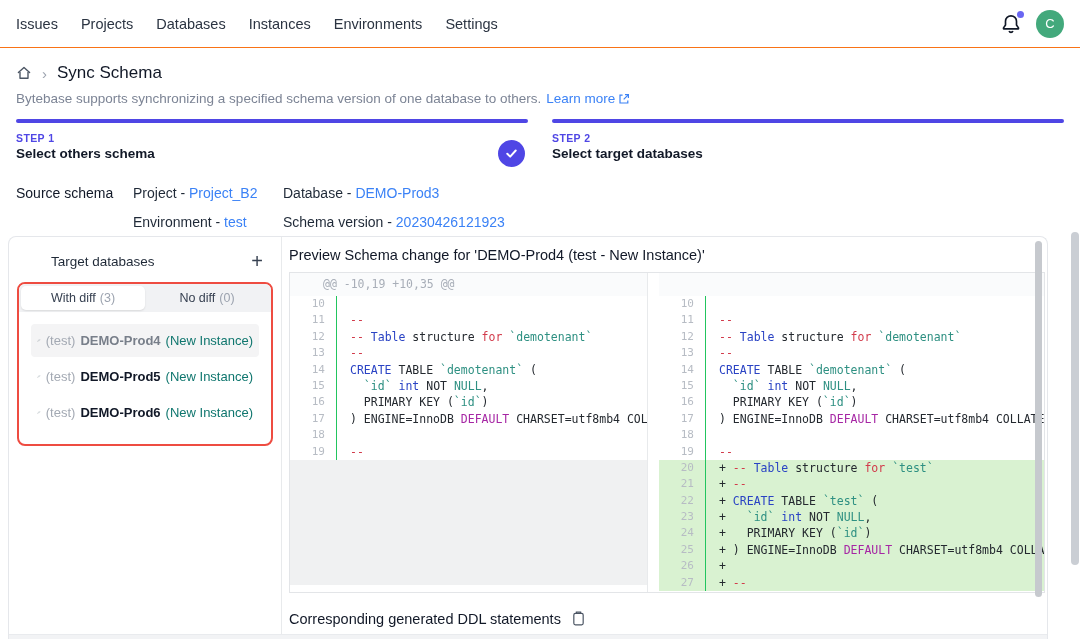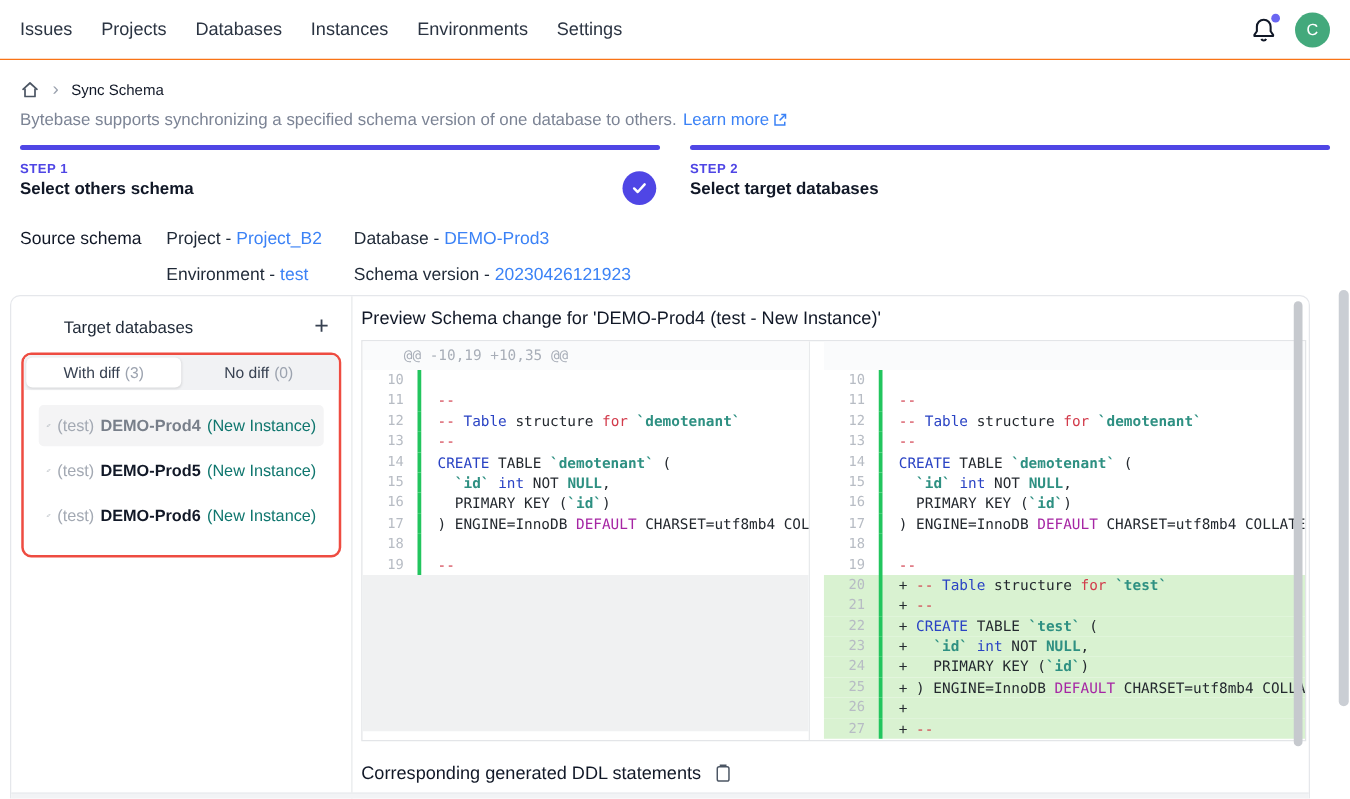"Sync Schema" .crumb-page { font-size: 12px -> 17px }
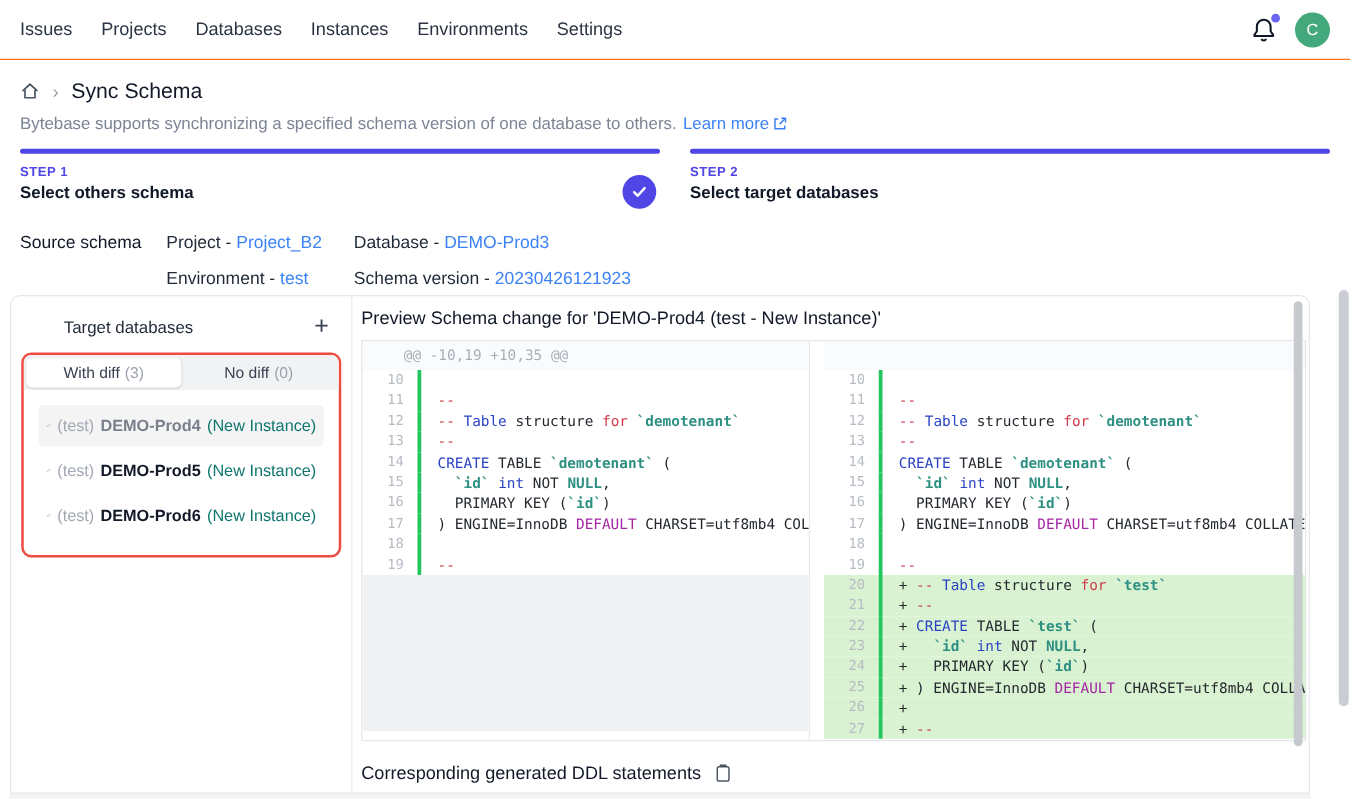"10" .ln { border-right: 3px solid #22c55e -> 1px solid #22c55e }
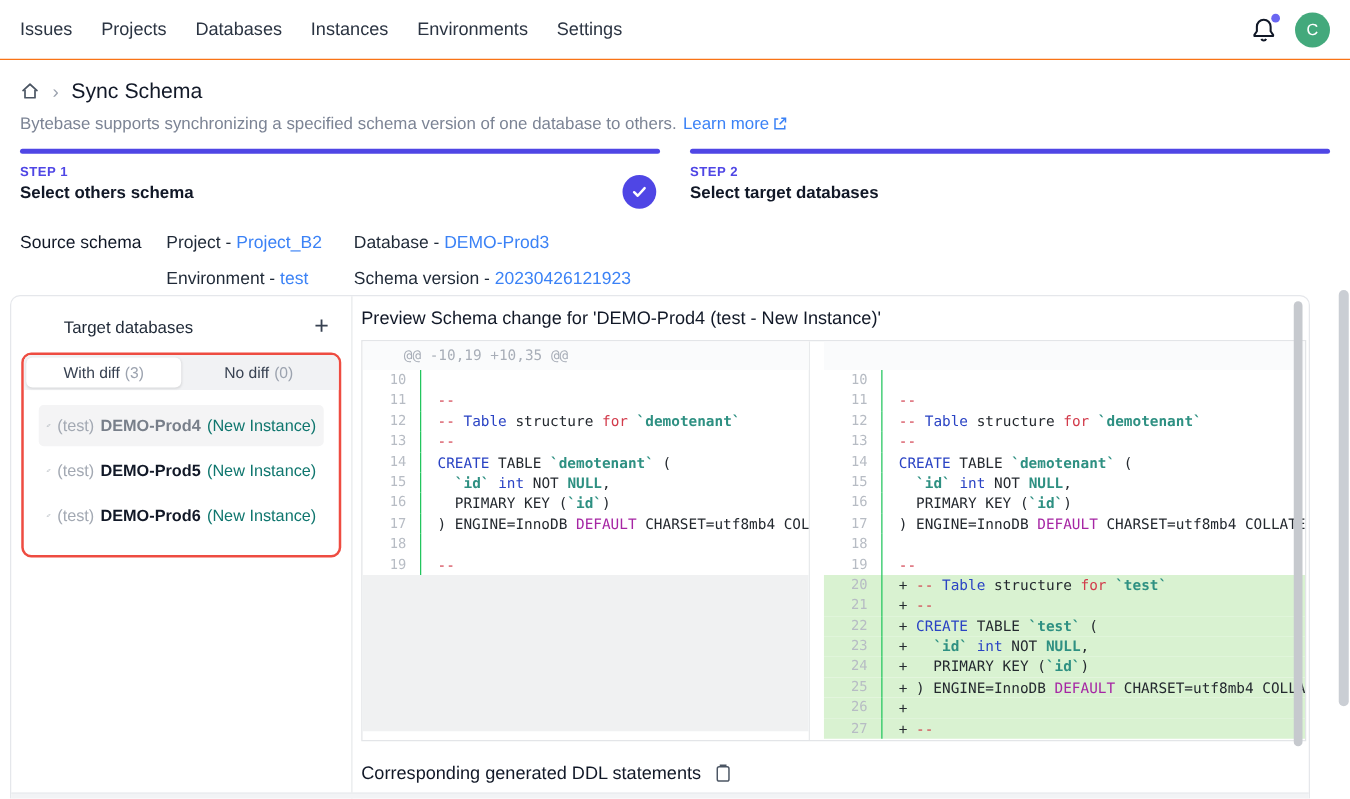"`demotenant`" .tk-t { font-weight: bold -> none }
